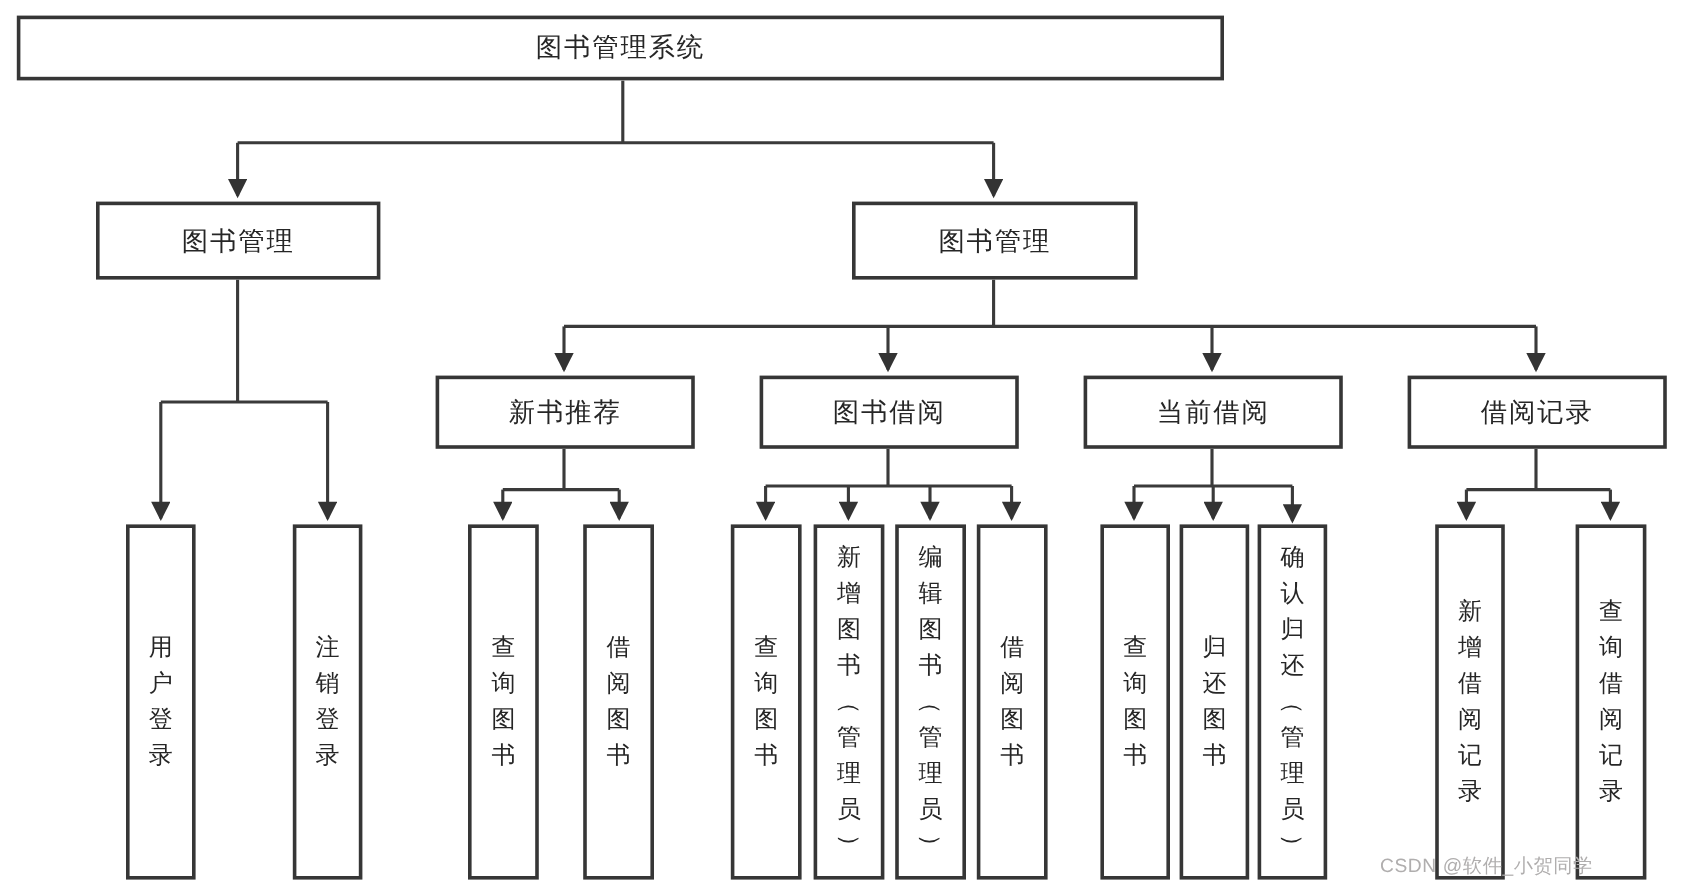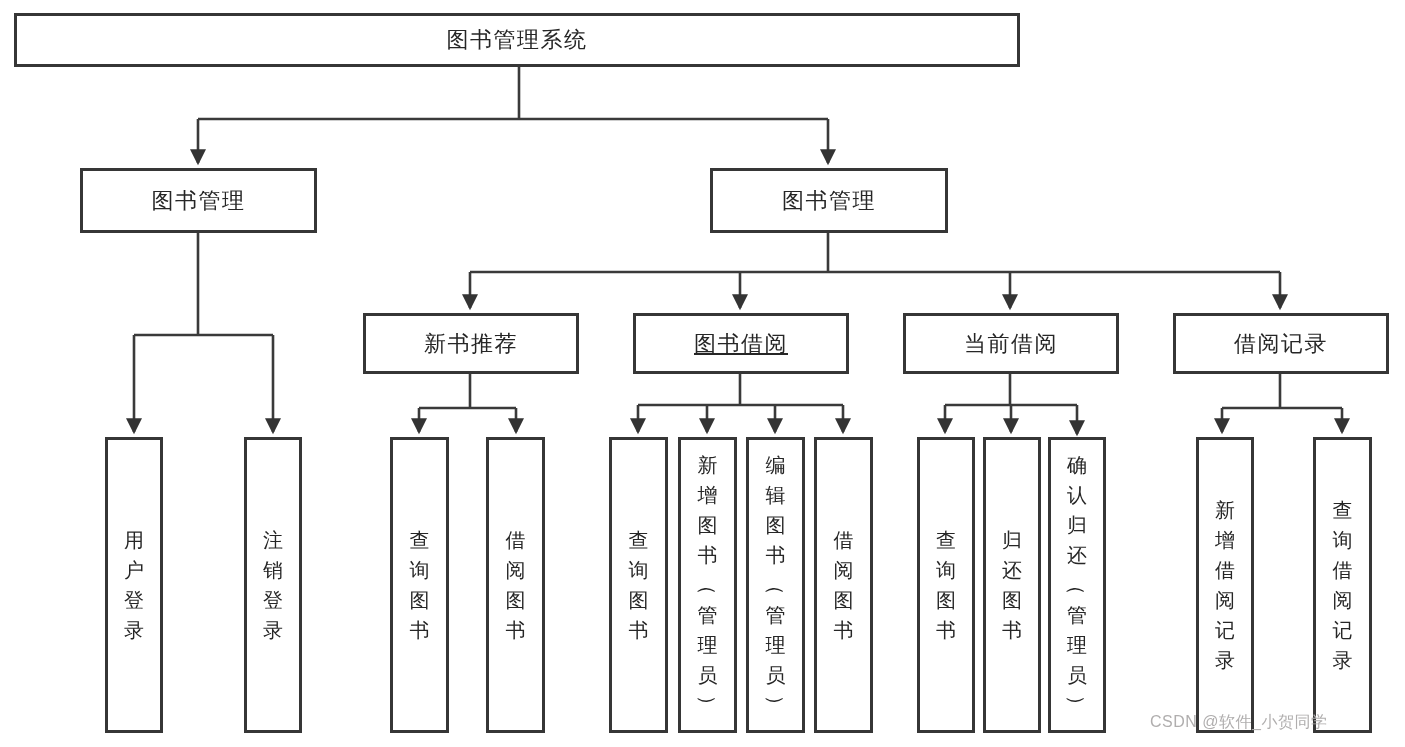"图书借阅" div.node { text-decoration: underline -> none }
